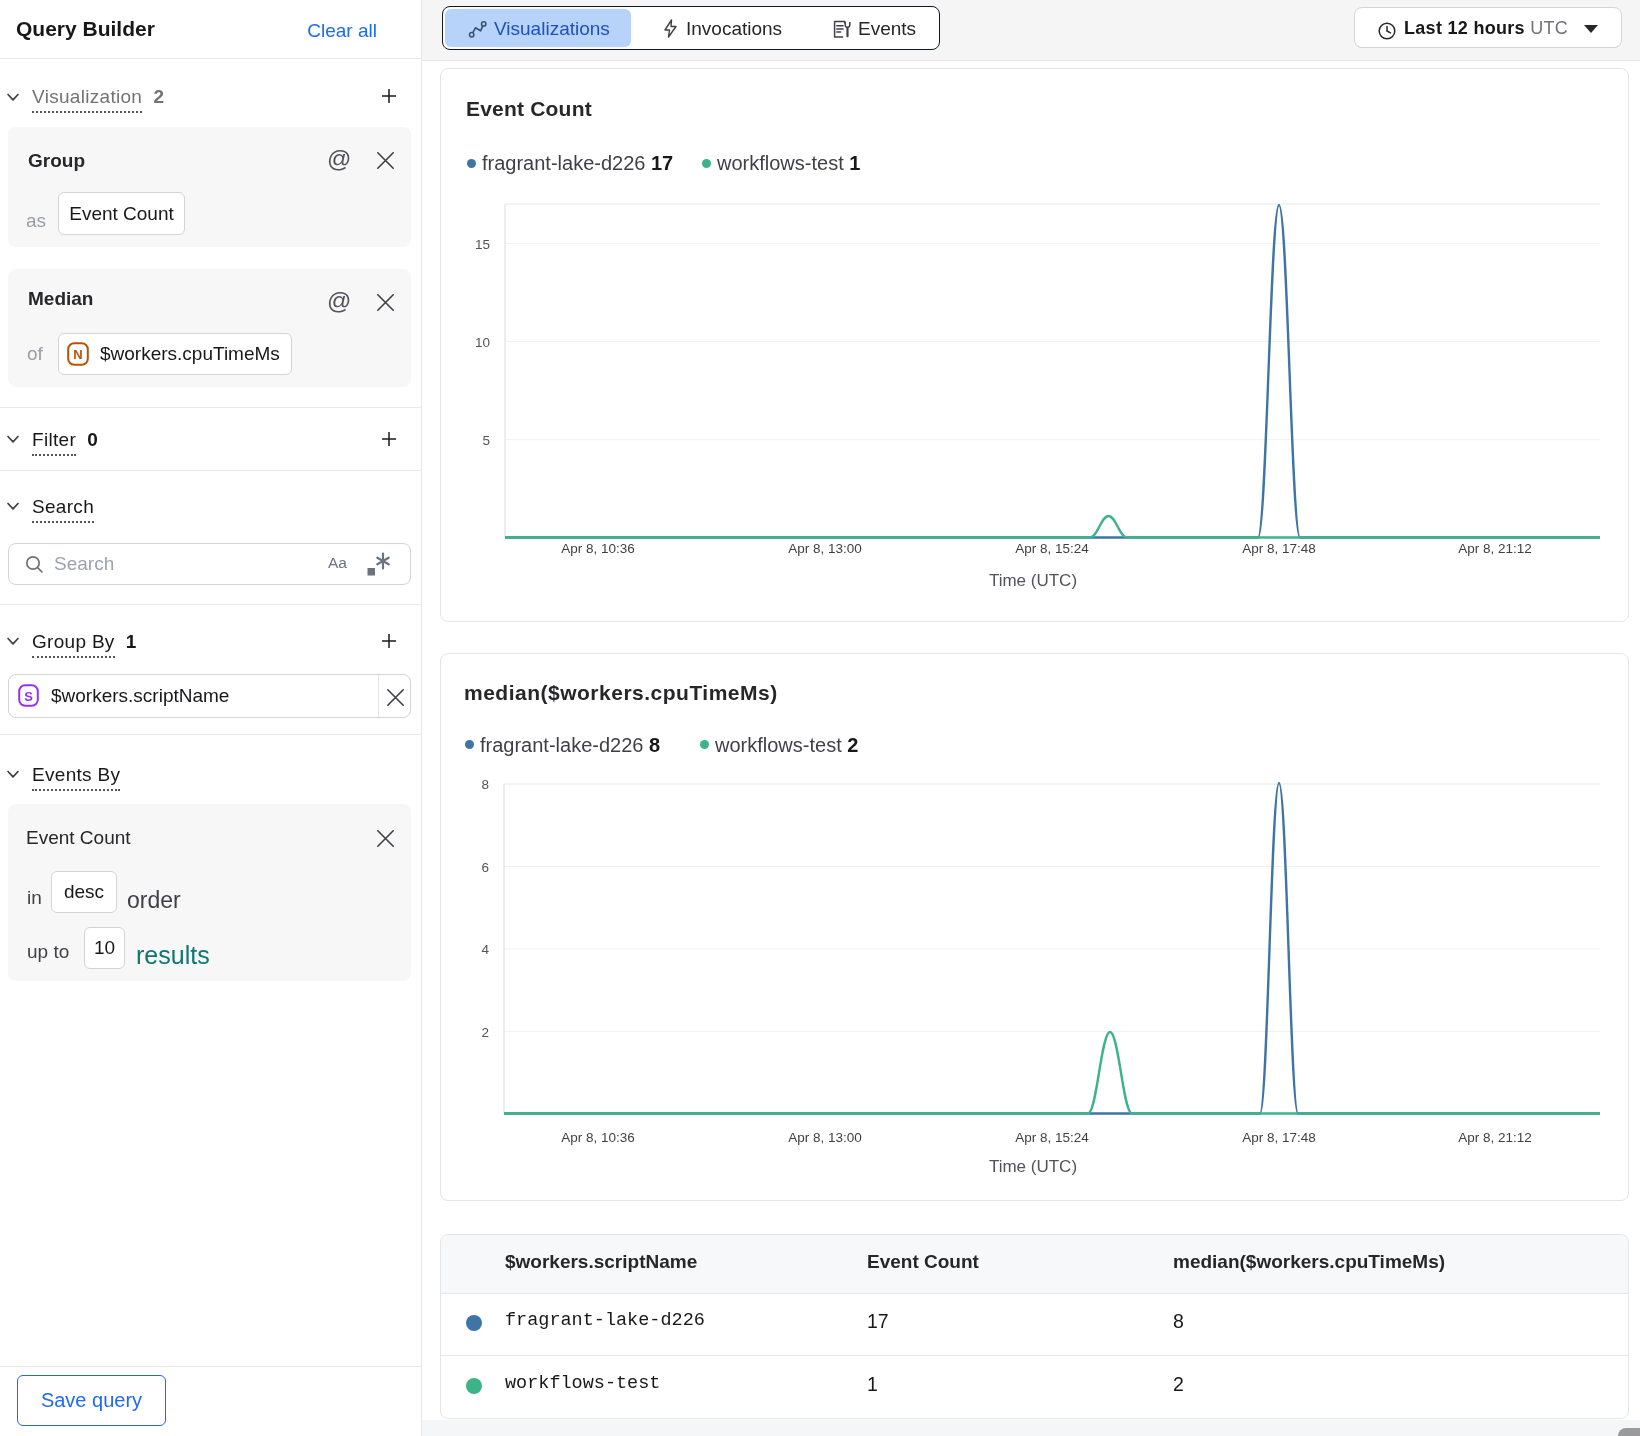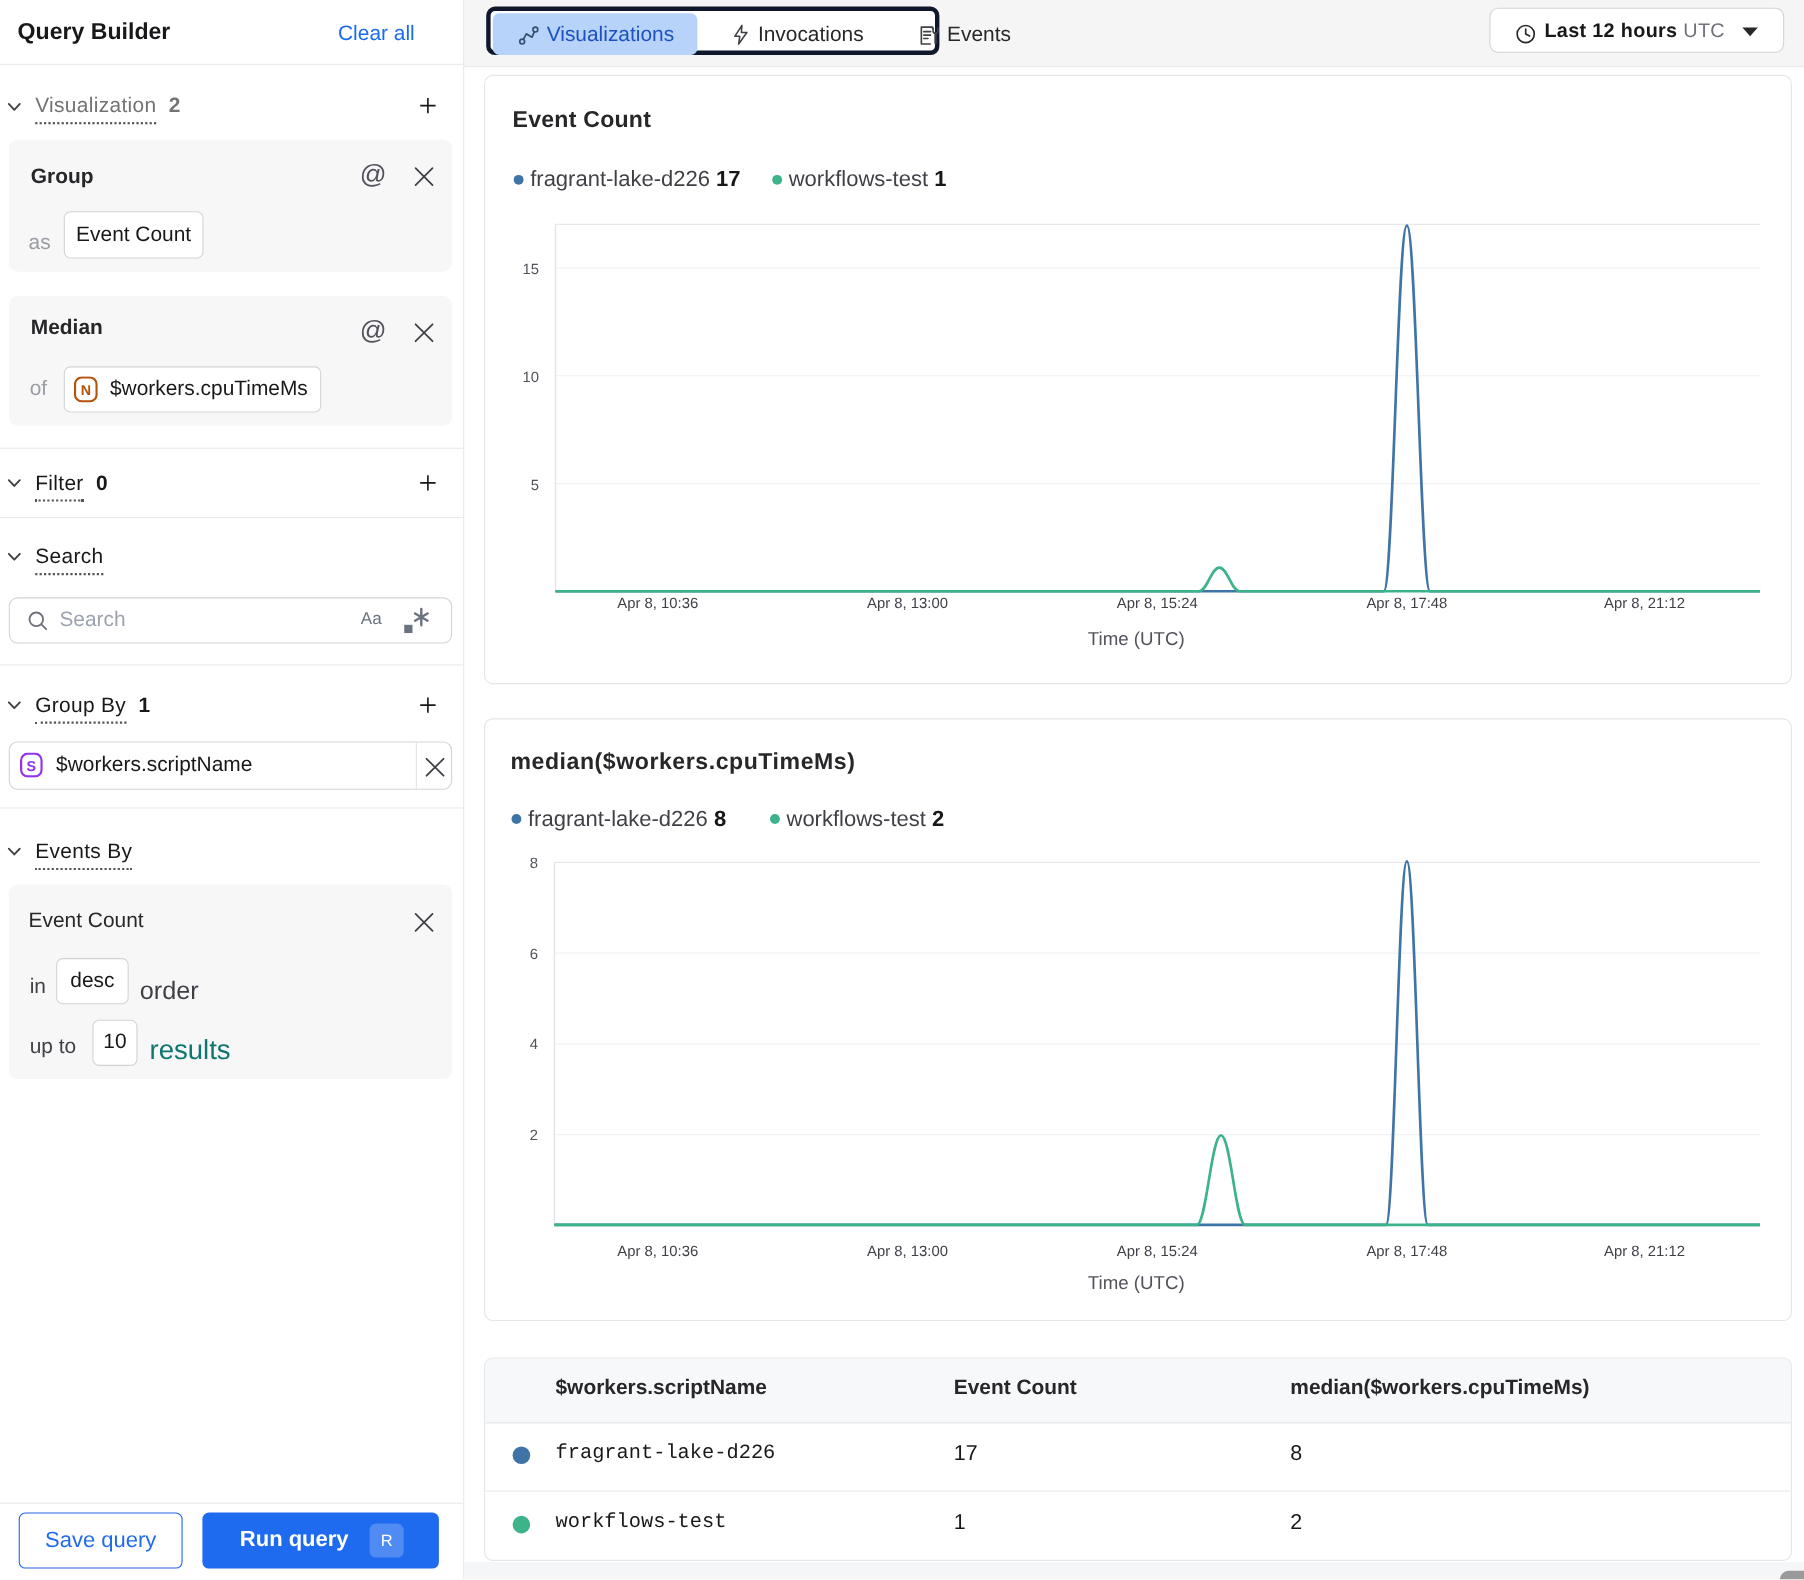"Visualizations" div.abs { border: 4px solid #0f172a -> 1px solid #0f172a; width: 412px -> 498px }
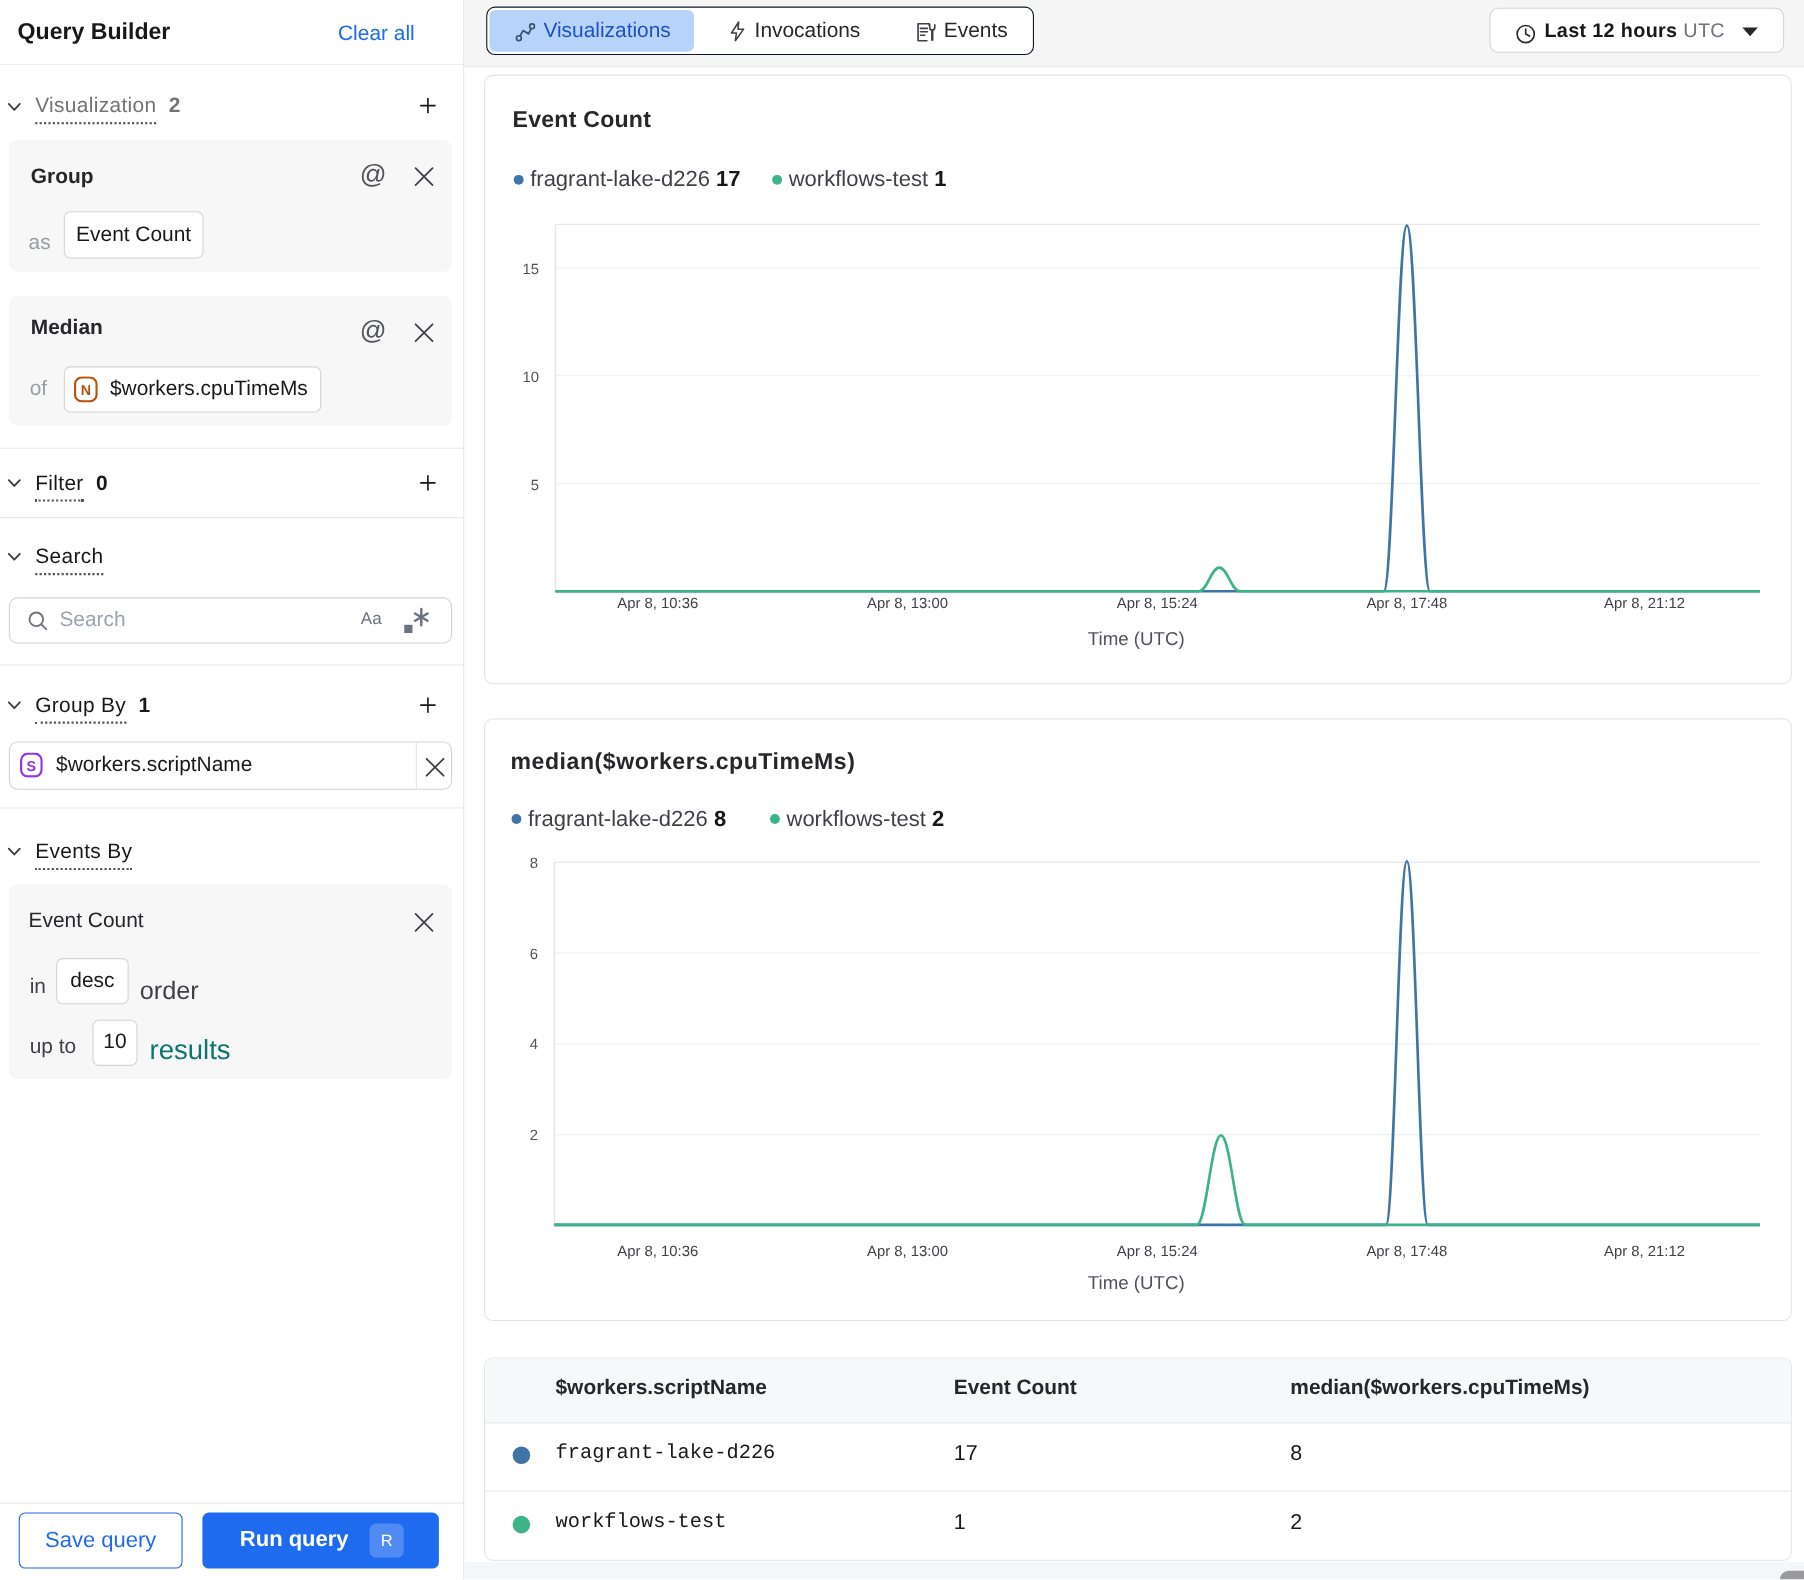"Run query" div.abs { html: <div> <div>Run query</div> <div>R</div> </div> -> none }
